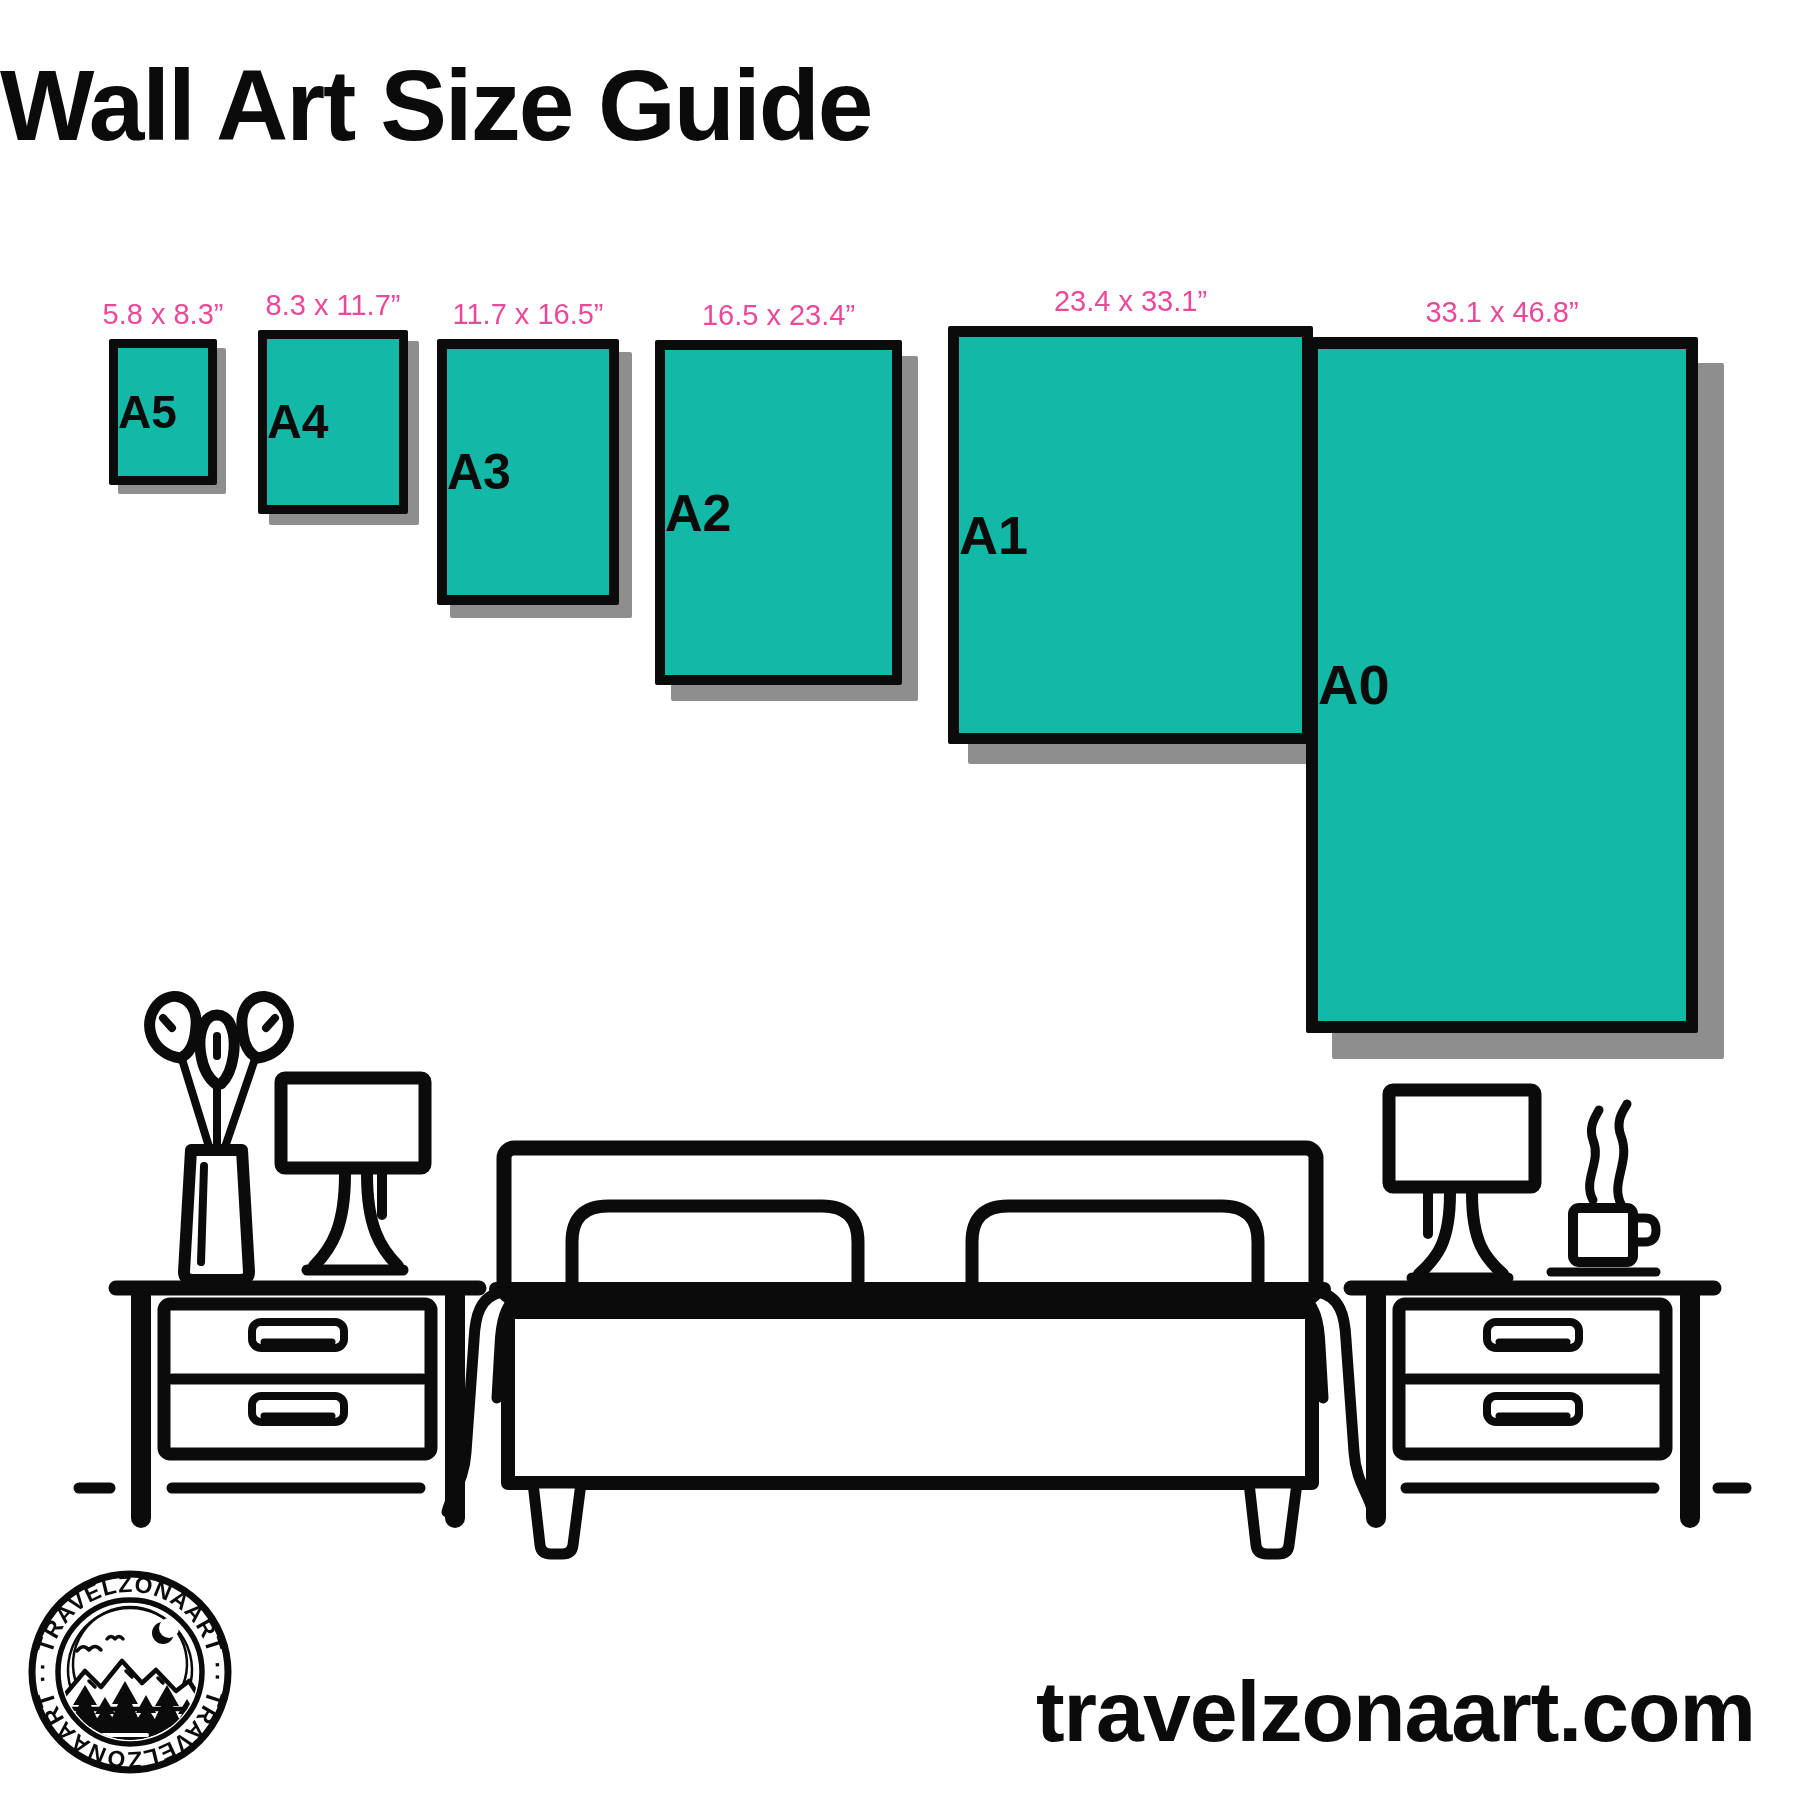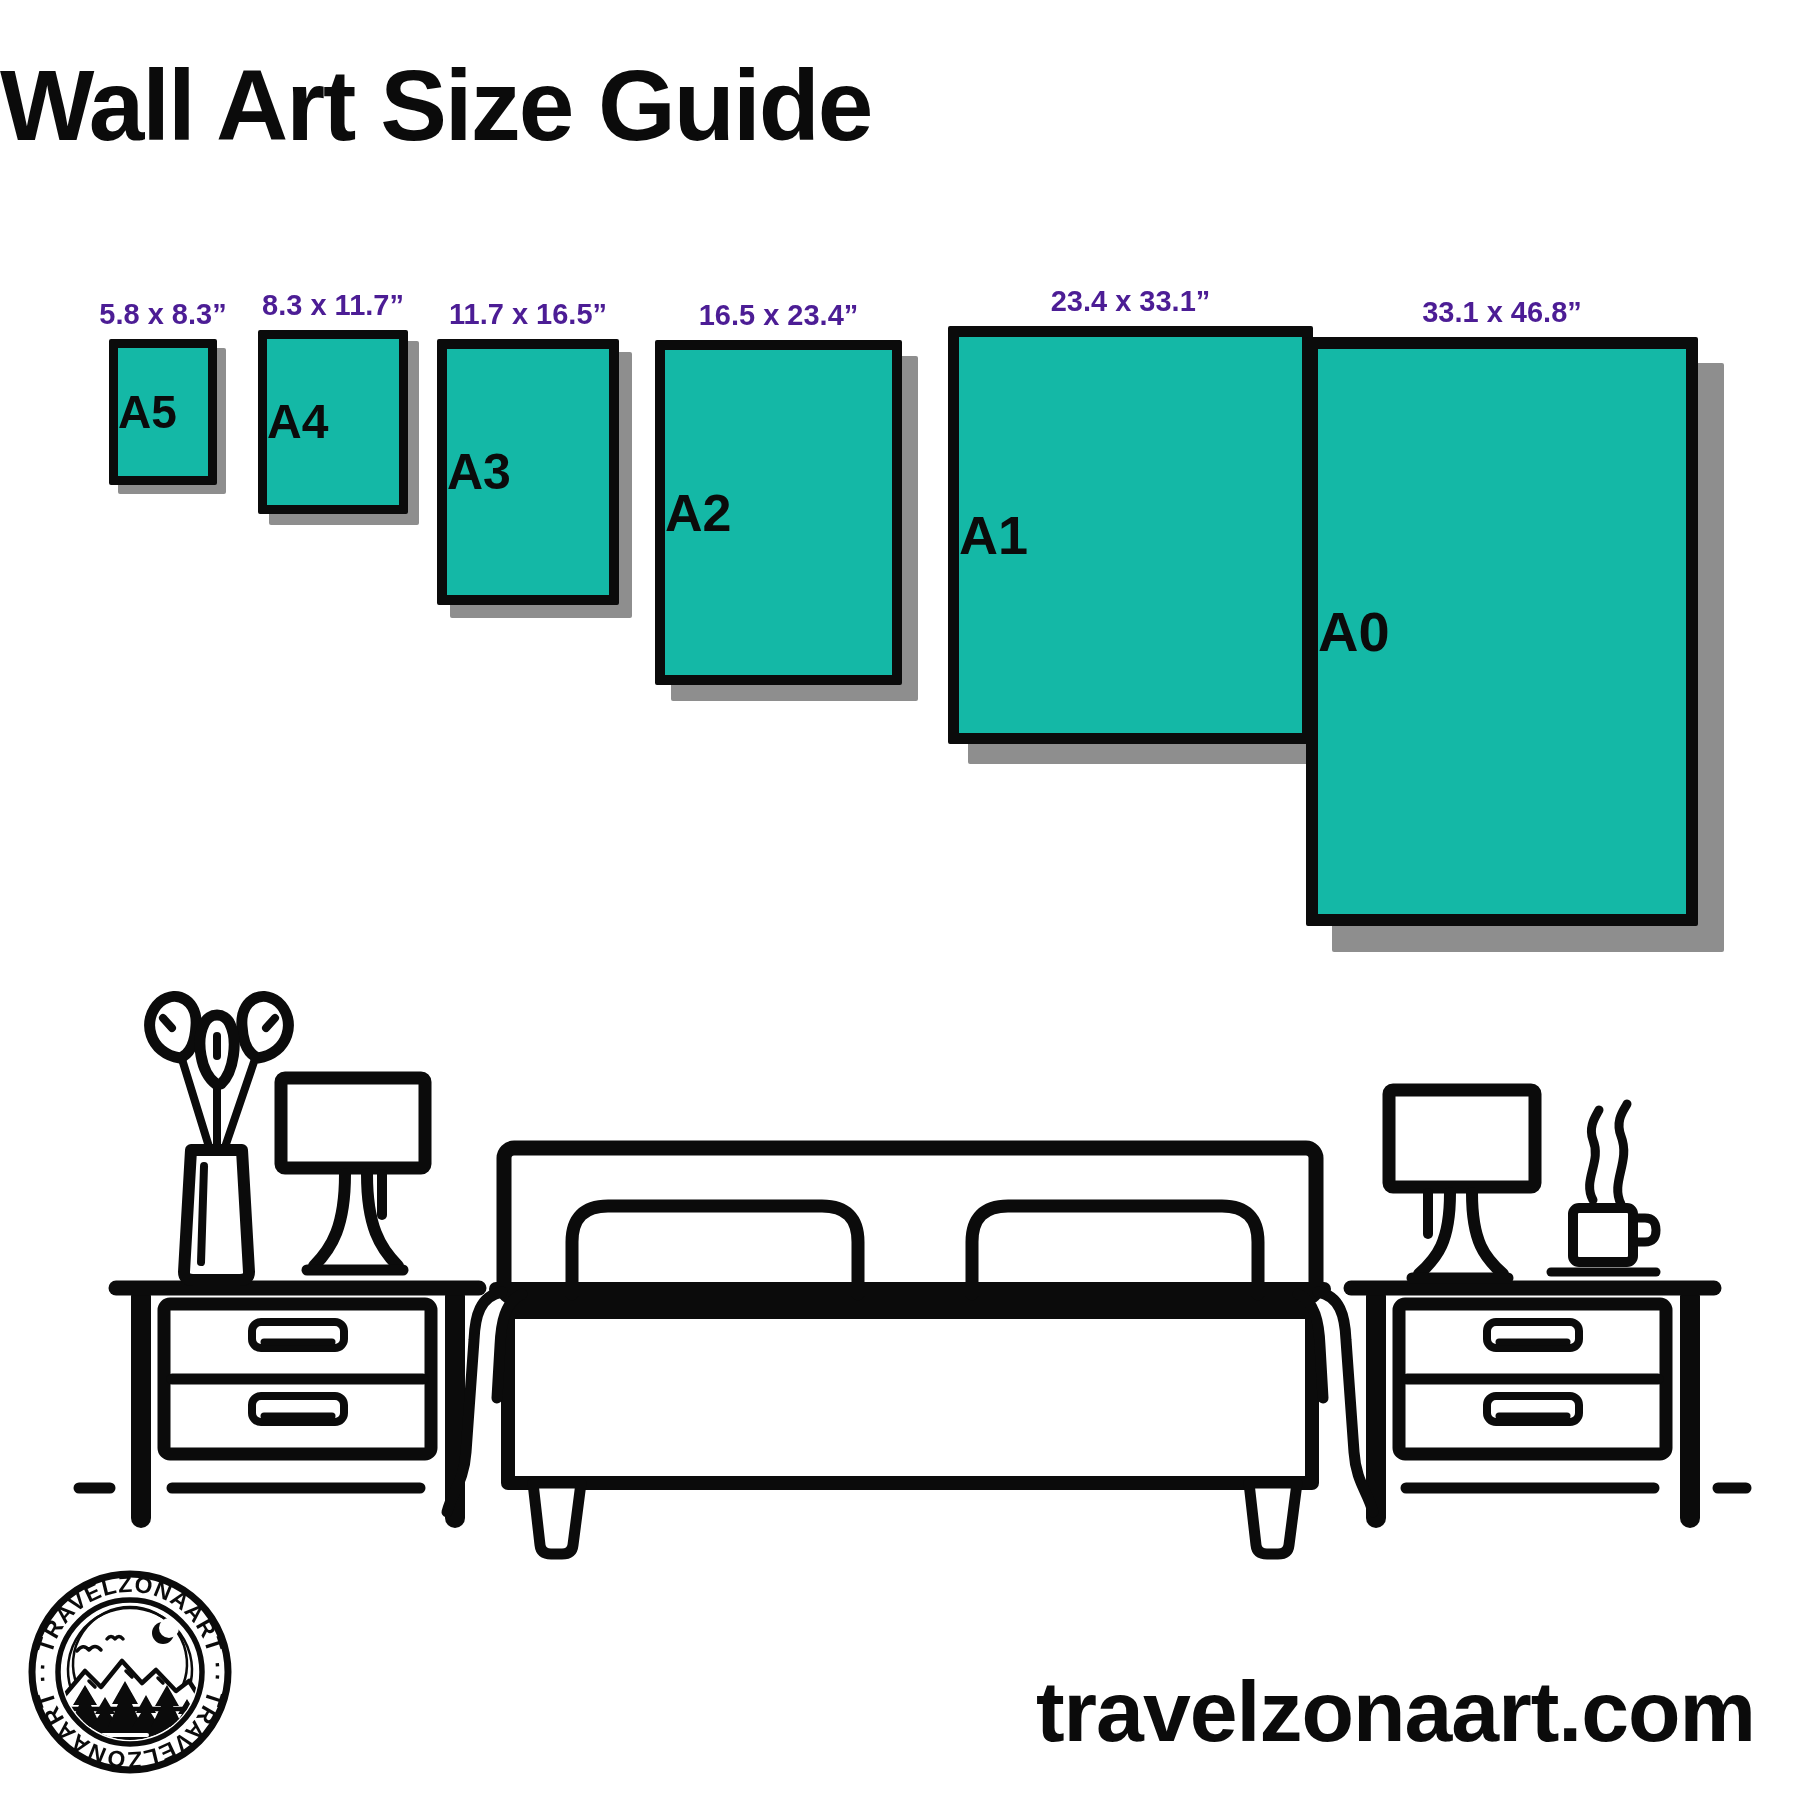"5.8 x 8.3”" .frame-size { color: #4c1d95 -> #ec4899; font-weight: 700 -> 400 }
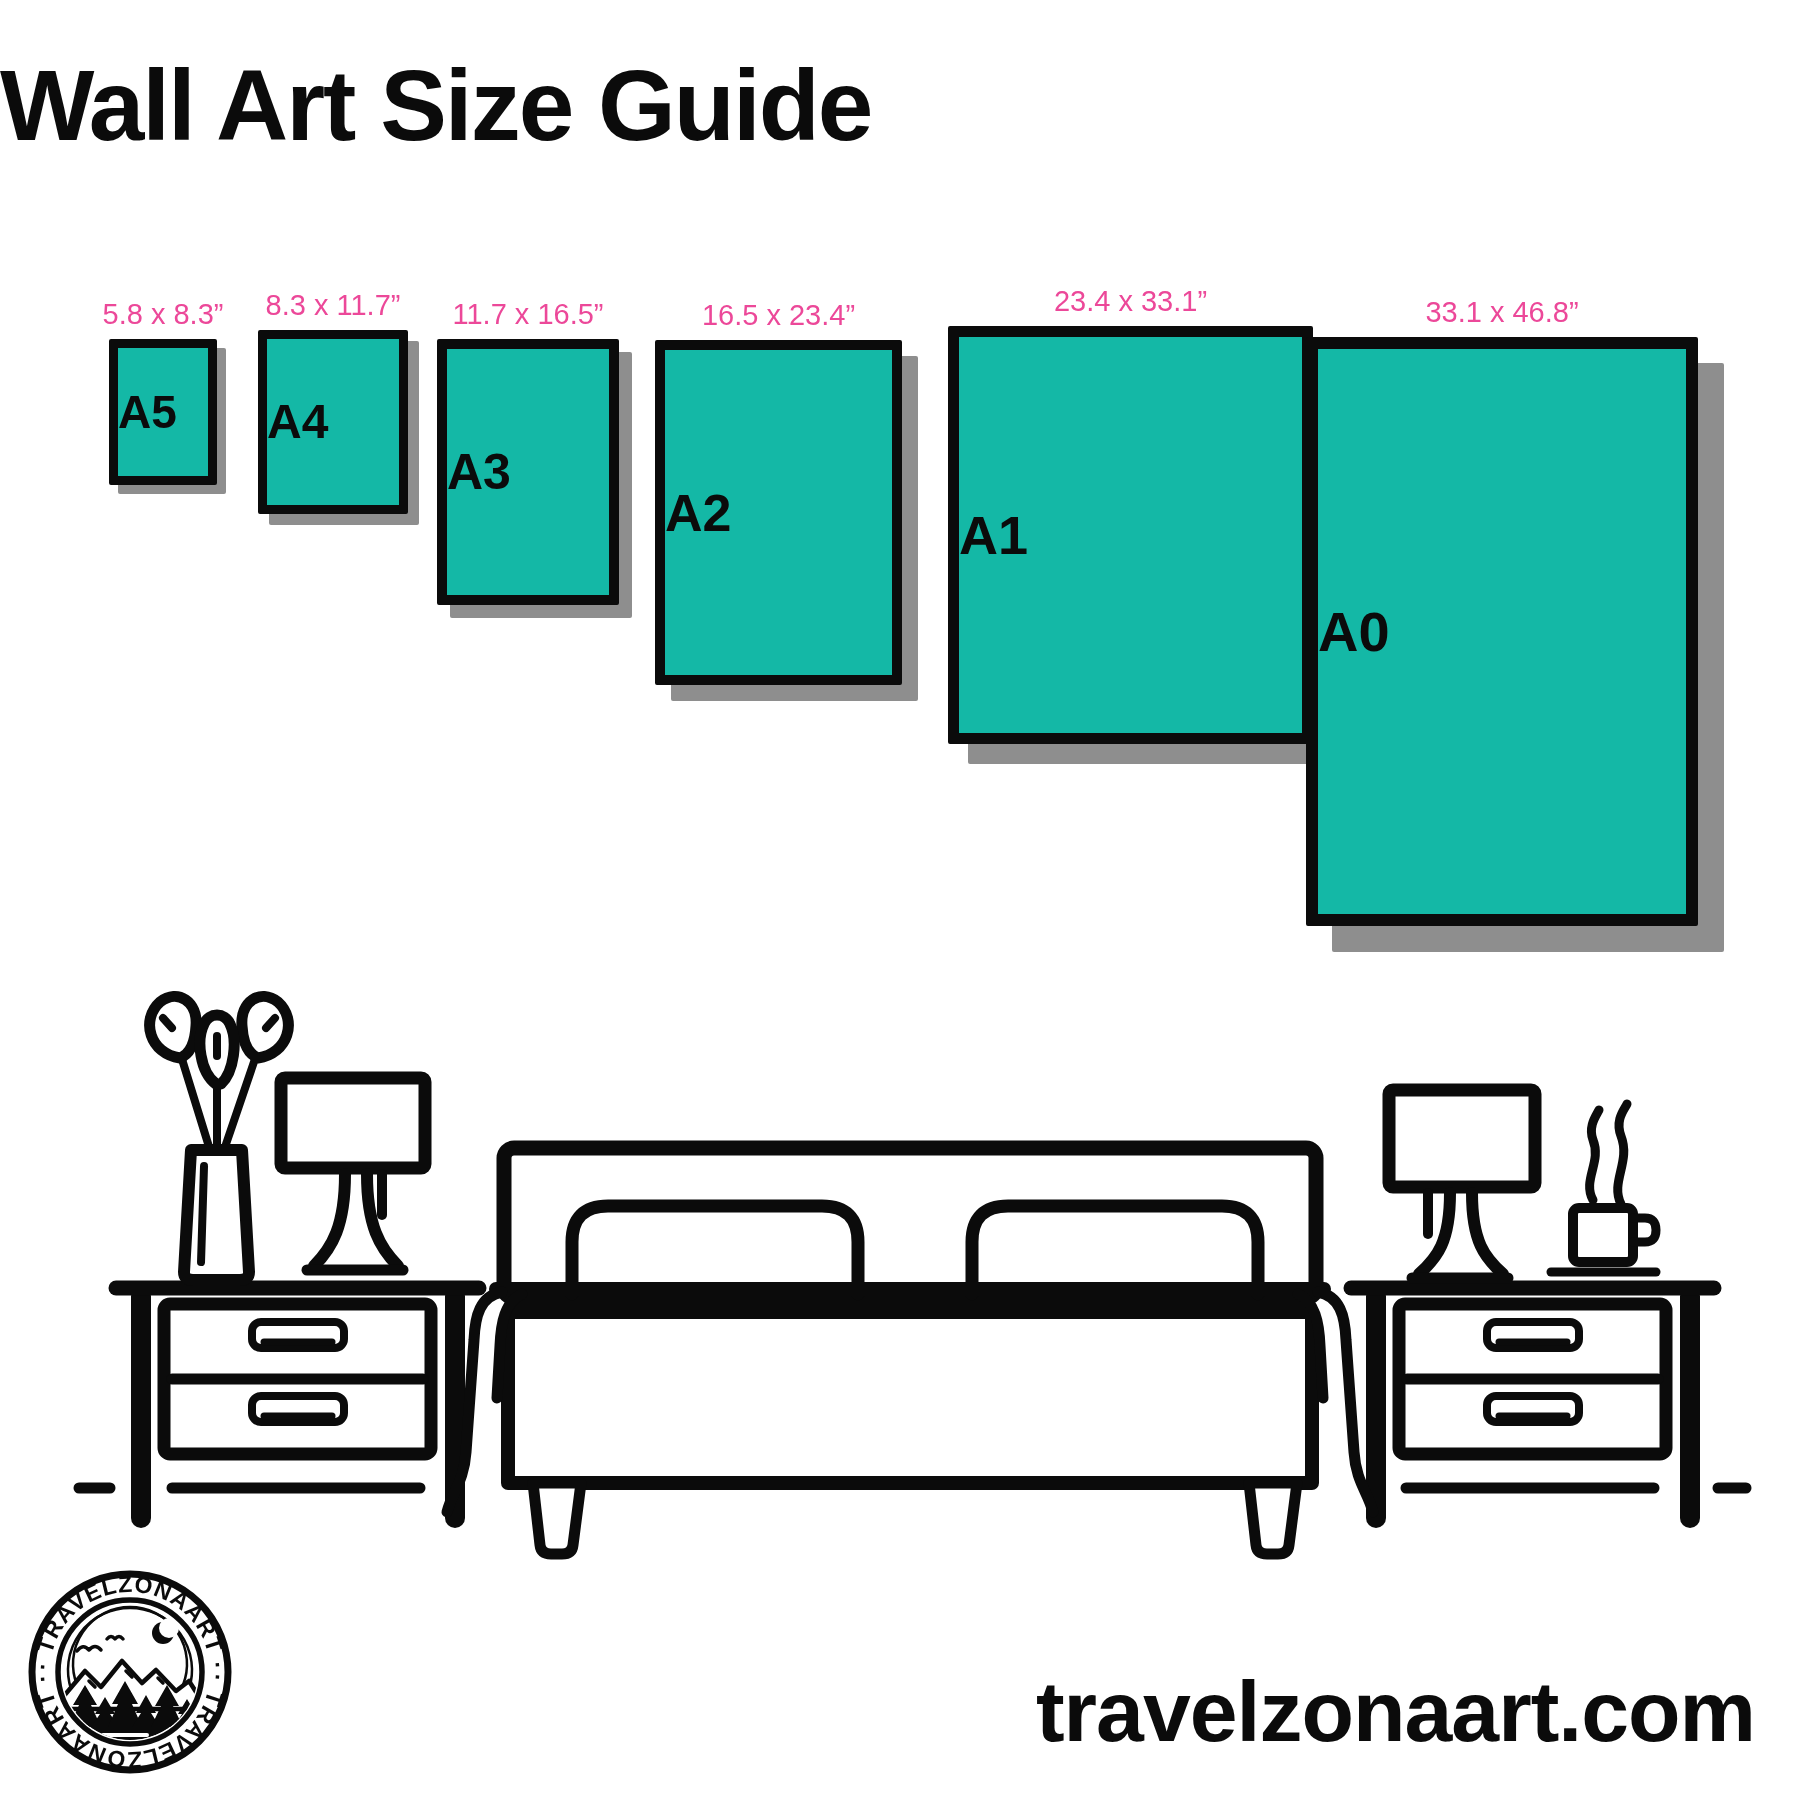"33.1 x 46.8”" div.frame { height: 589px -> 696px }
